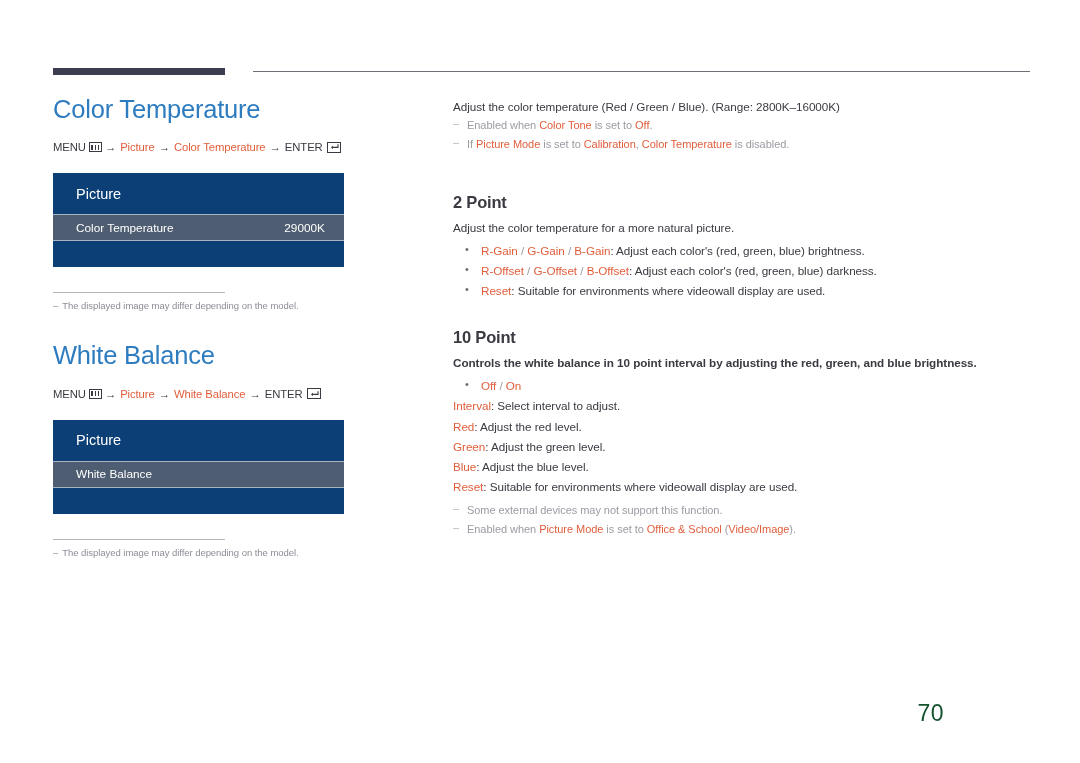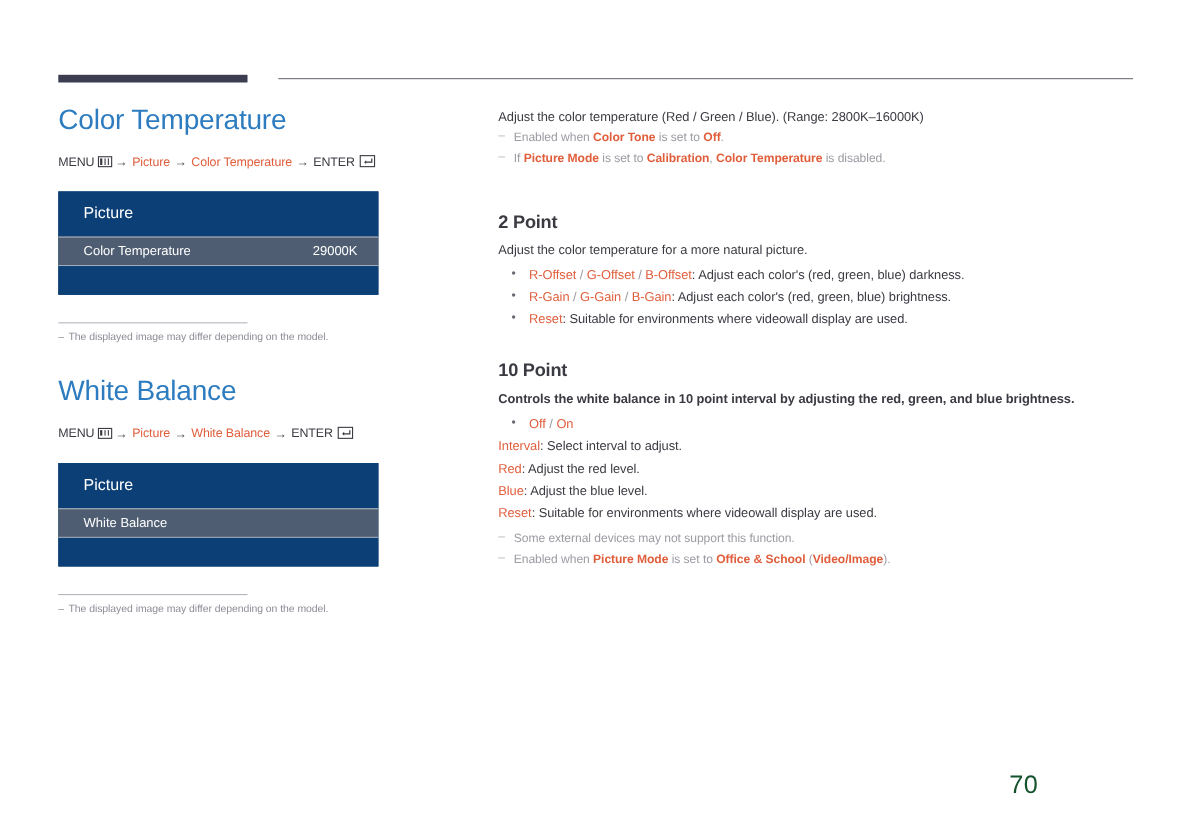"Color Tone" .dash-note .accent-b { font-weight: bold -> normal }
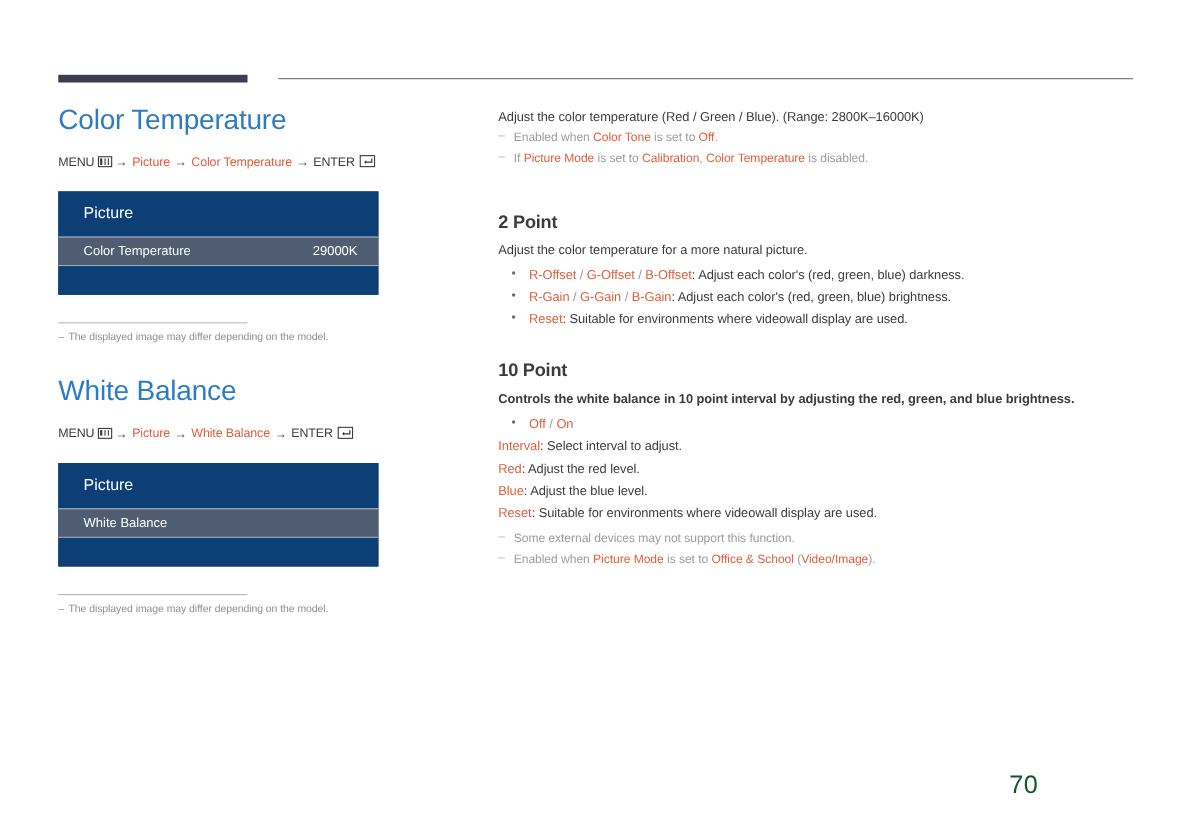"R-Offset / G-Offset / B-Offset:" li { order: before "R-Gain / G-Gain / B-Gain:" -> after "R-Gain / G-Gain / B-Gain:" }
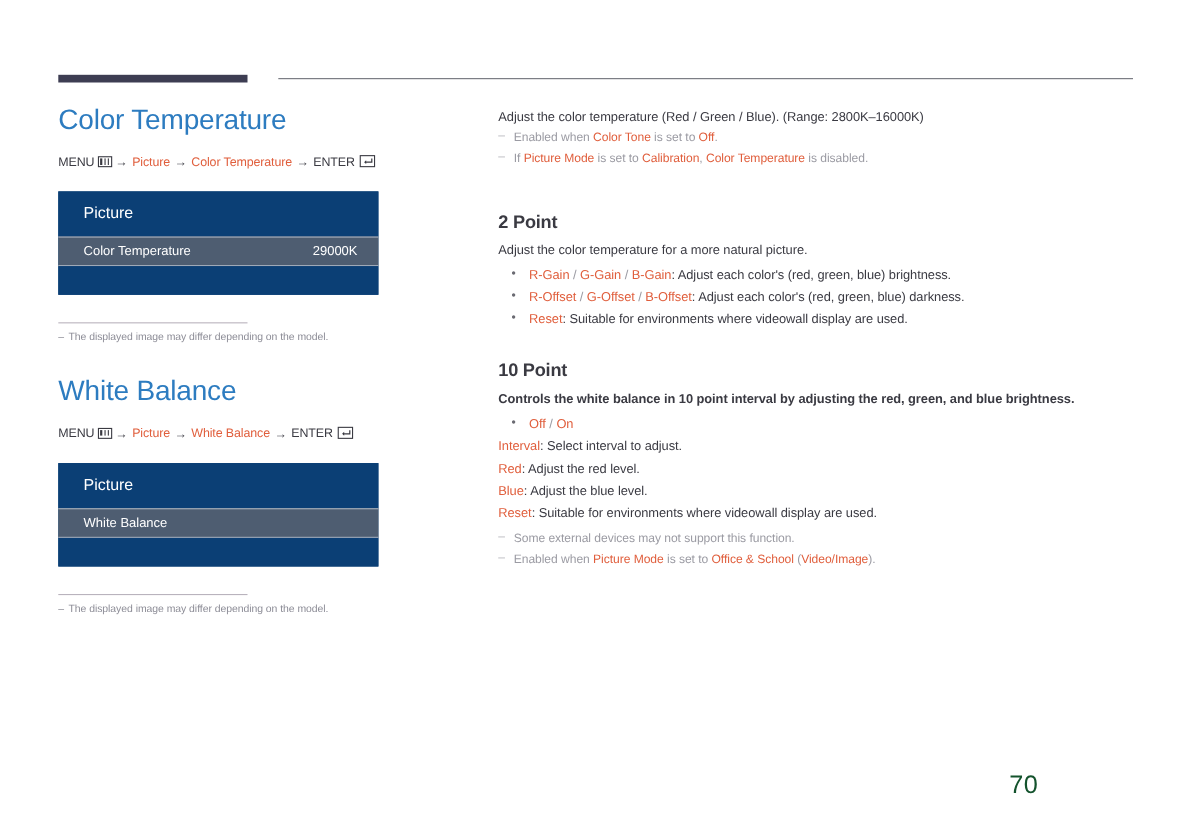"Green: Adjust the green level." div.term-line { html: none -> <div> <span>Green</span><span>: Adjust the green level.</span> </div> }
